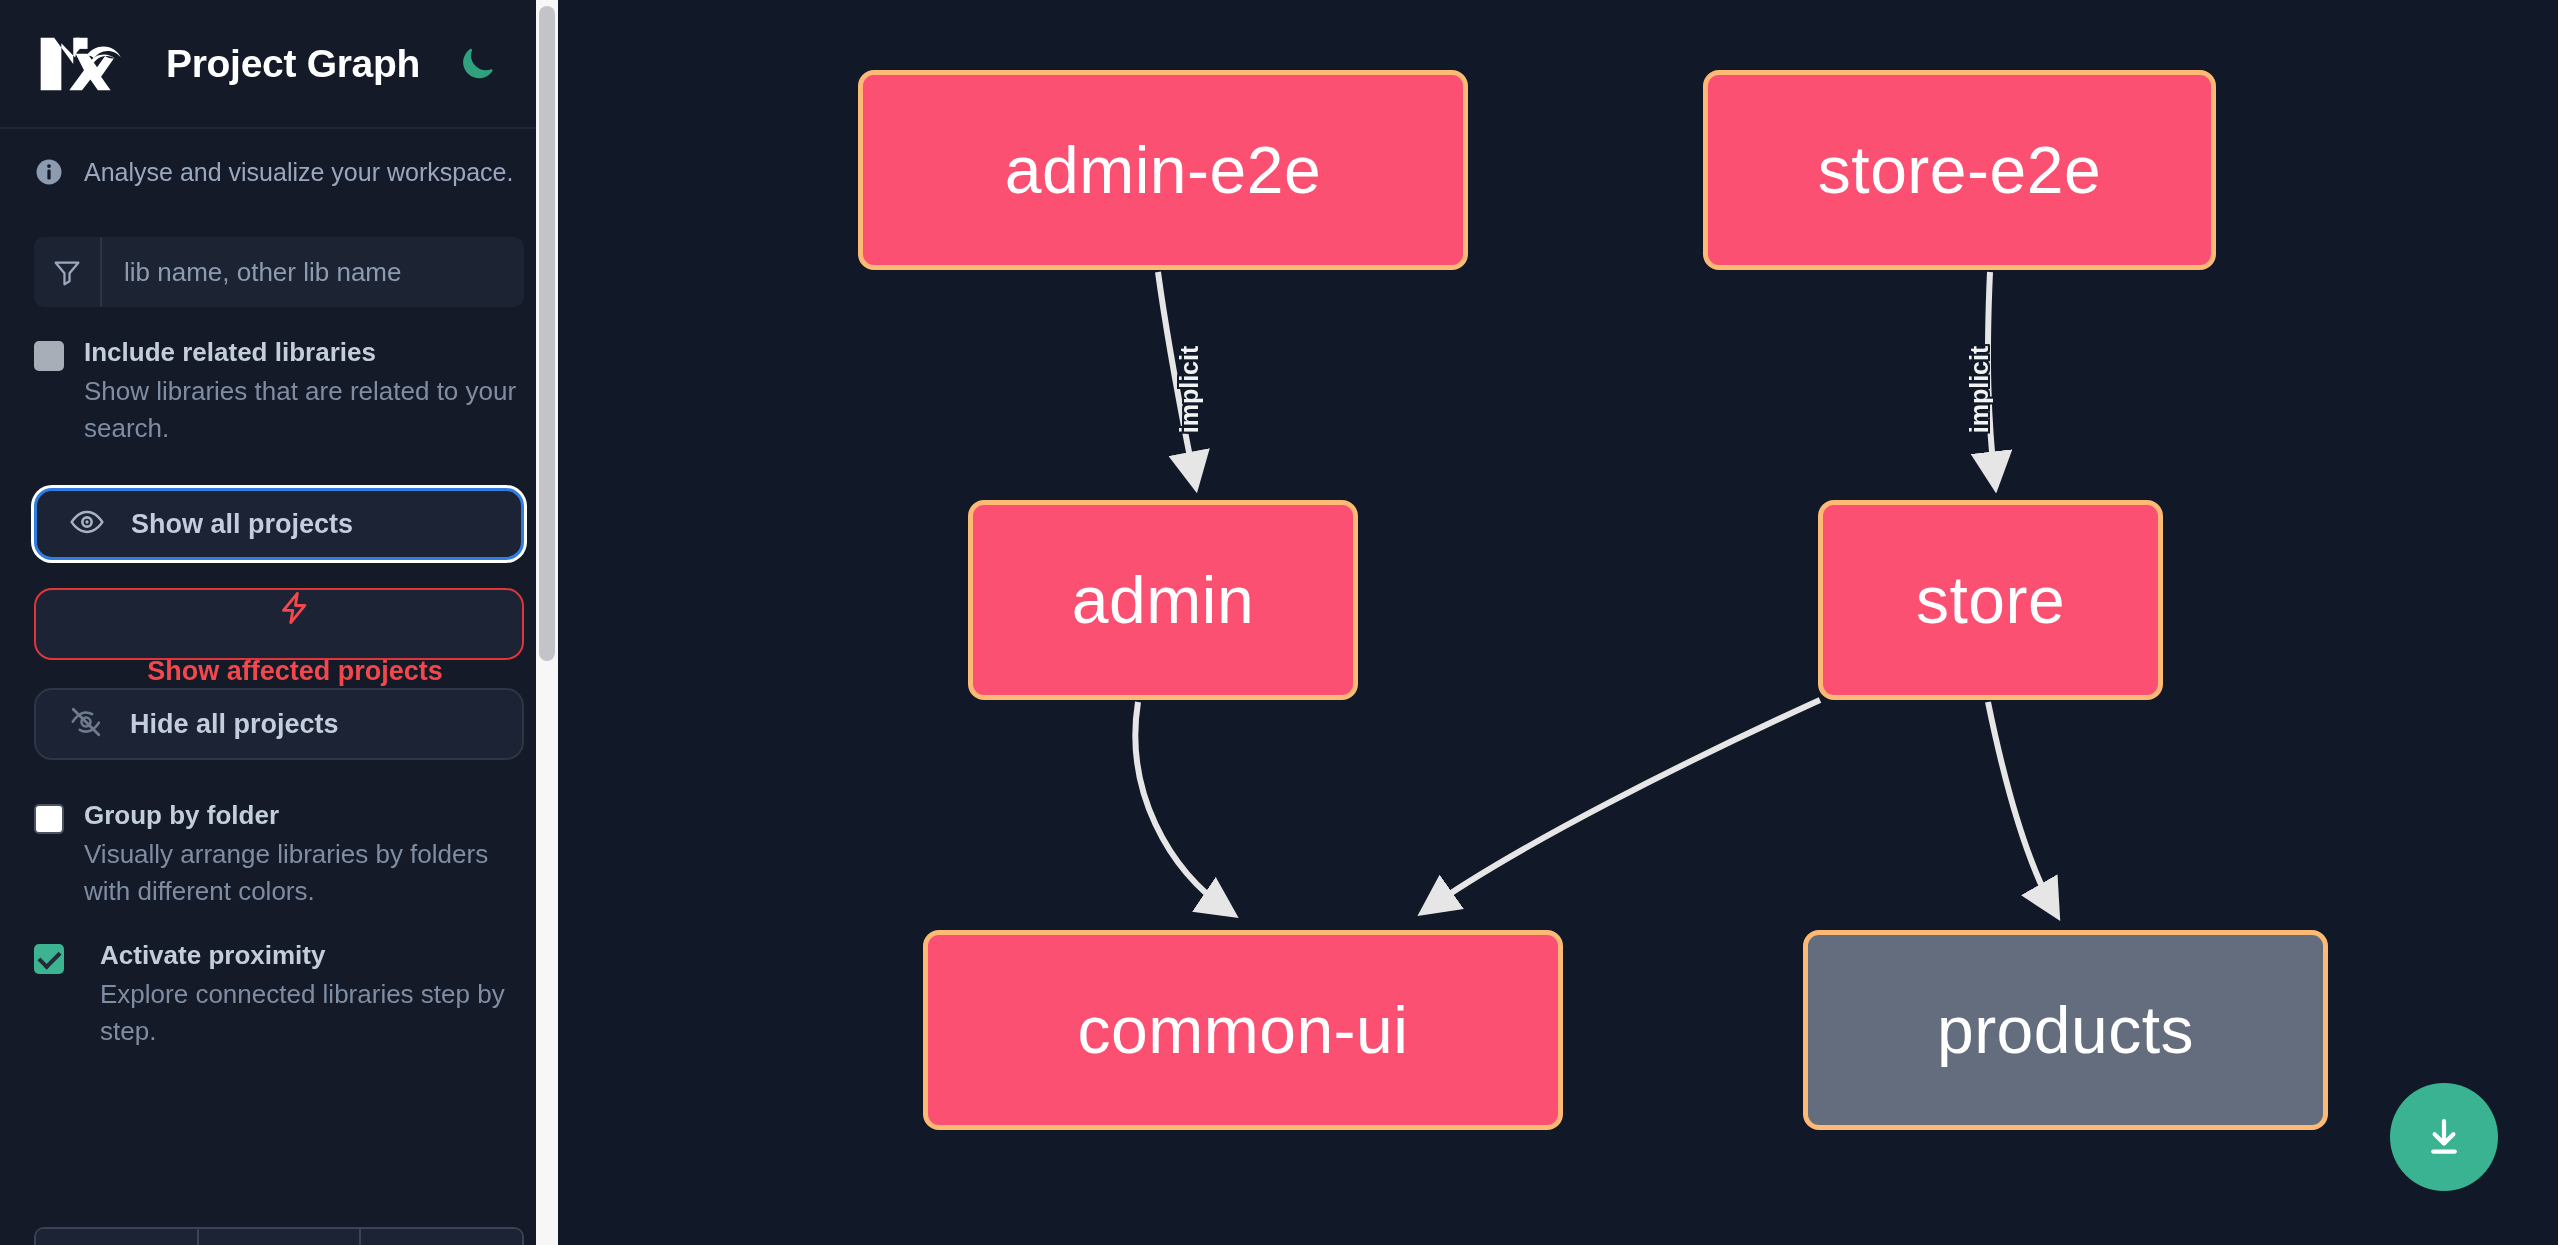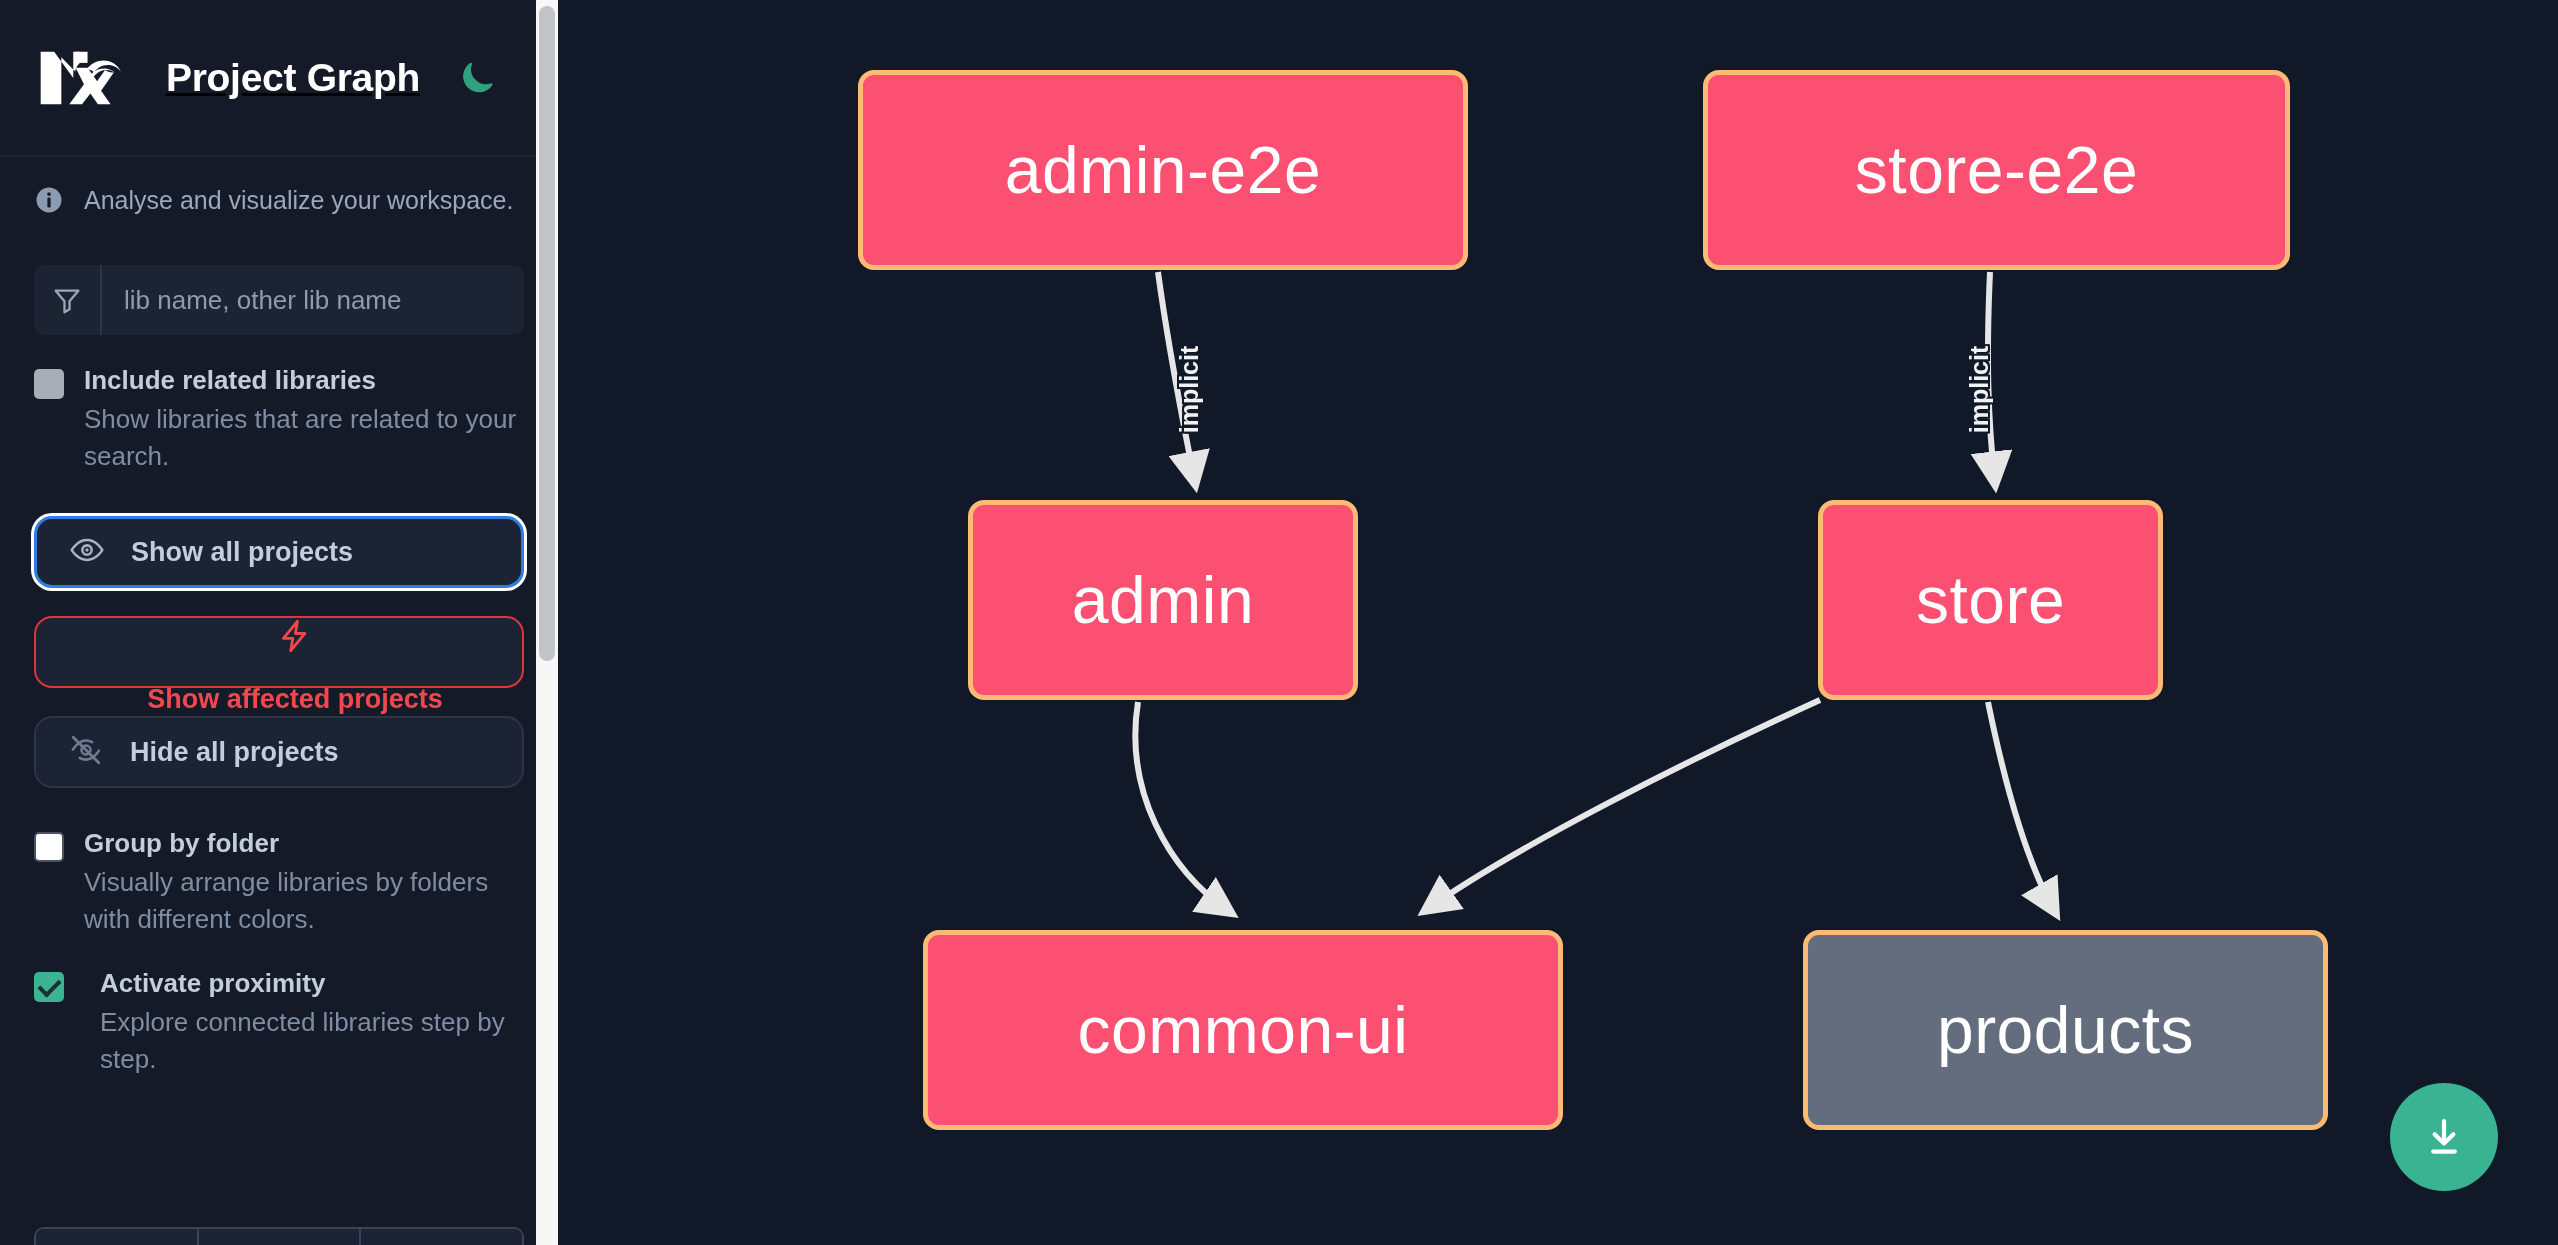"Project Graph" .sidebar-header { height: 157px -> 129px; text-decoration: underline -> none }
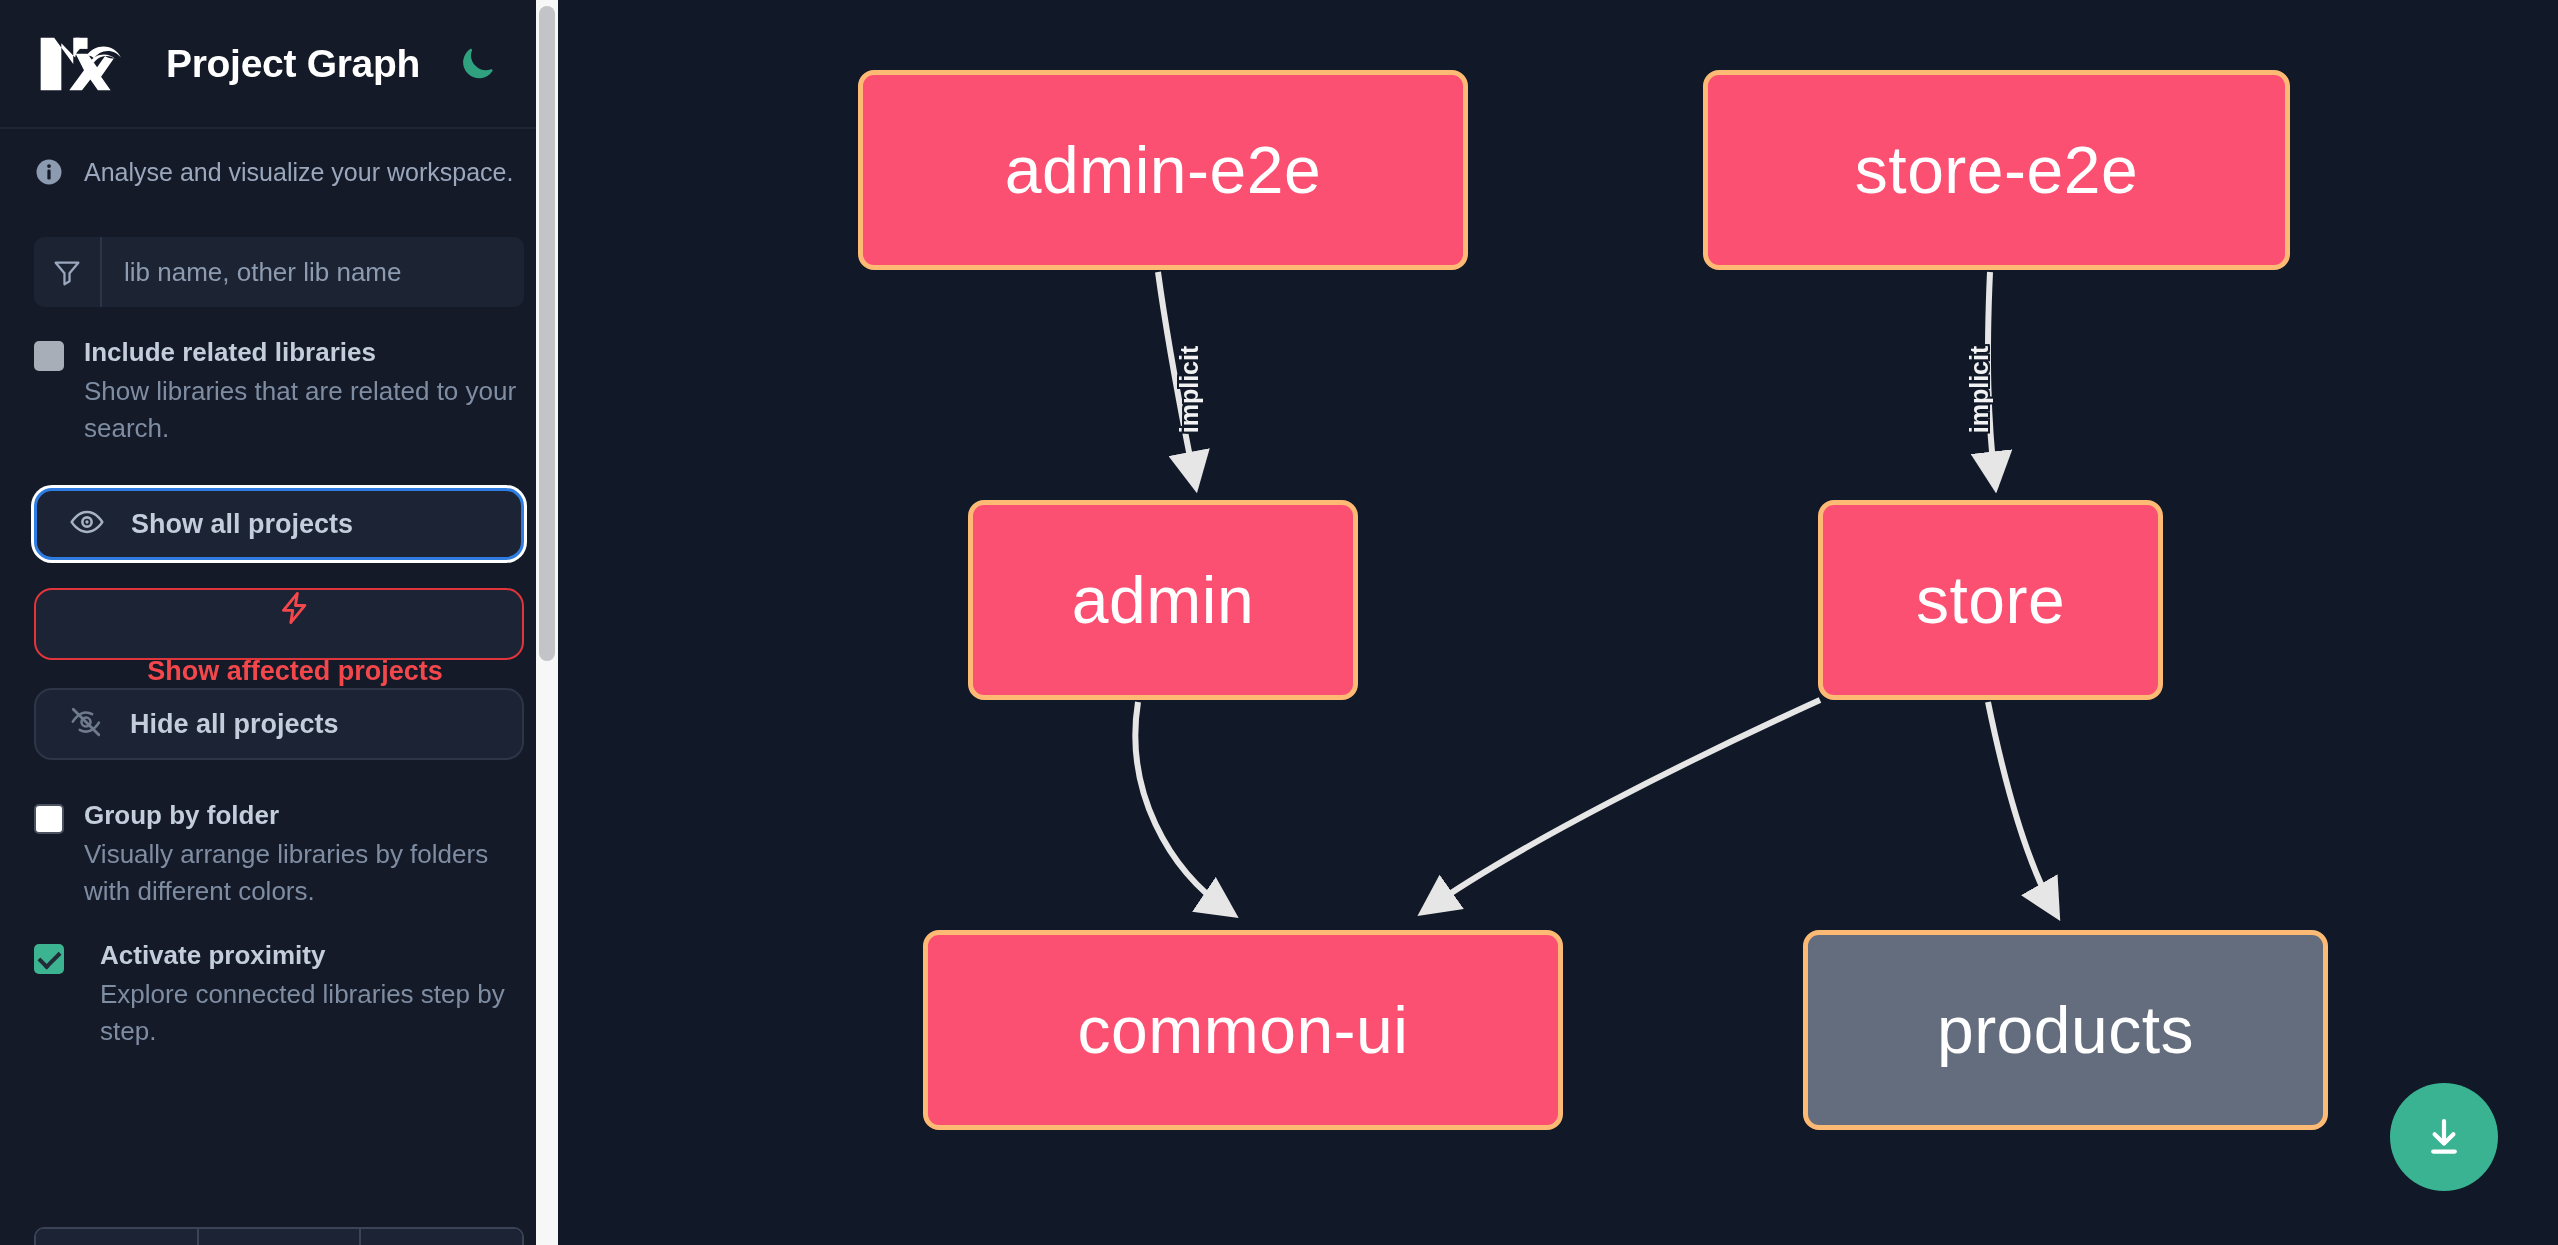"store-e2e" div.node { width: 587px -> 513px }
